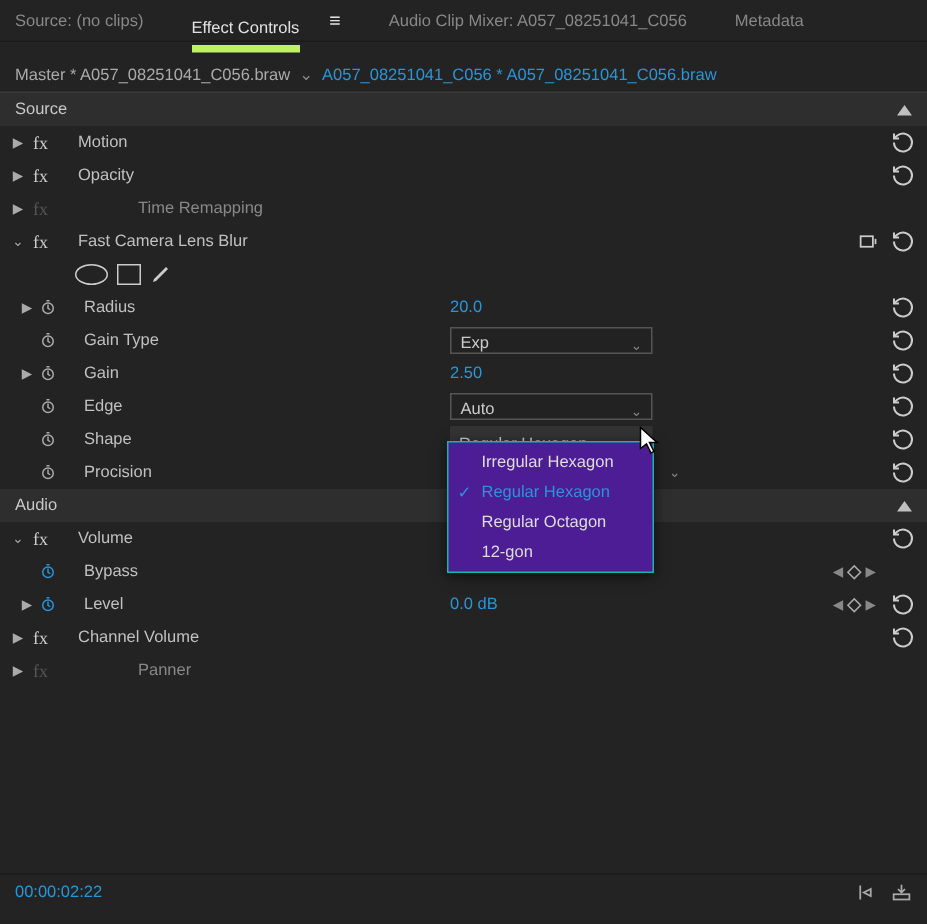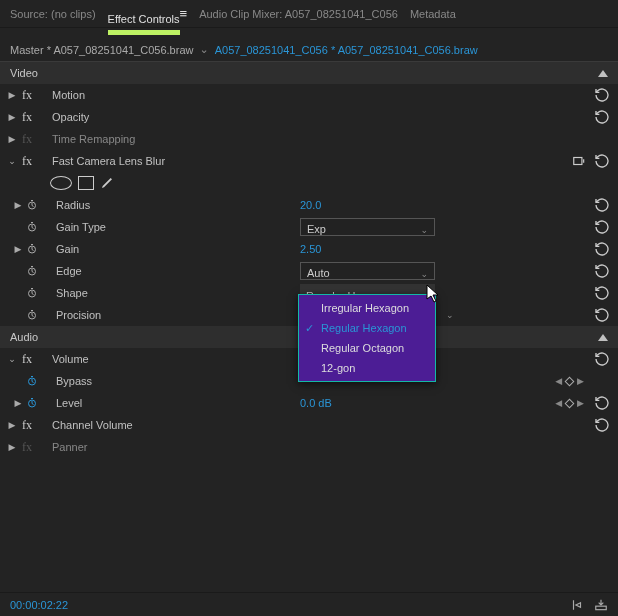"Source: (no clips)" .top-tabs { gap: 12px -> 32px }
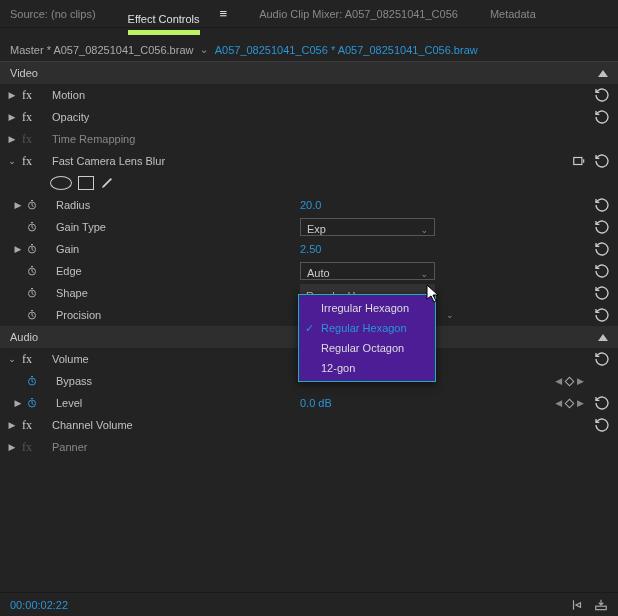"Video" span { text: Video -> Source }
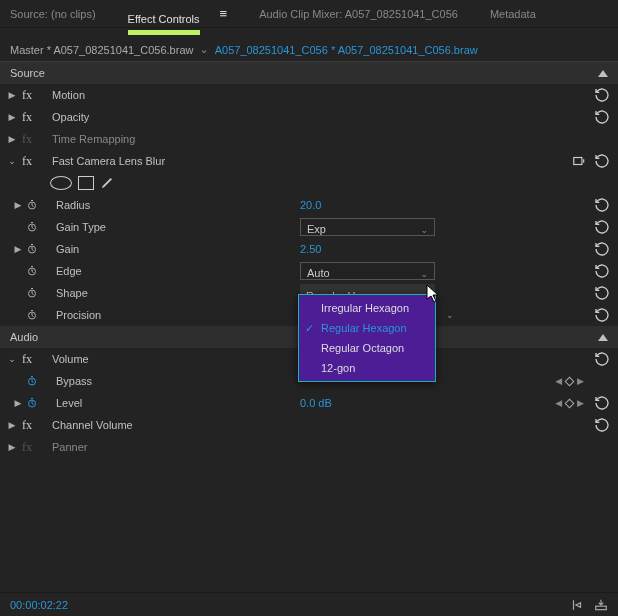"Time Remapping" .label.dim { margin-left: none -> 40px }
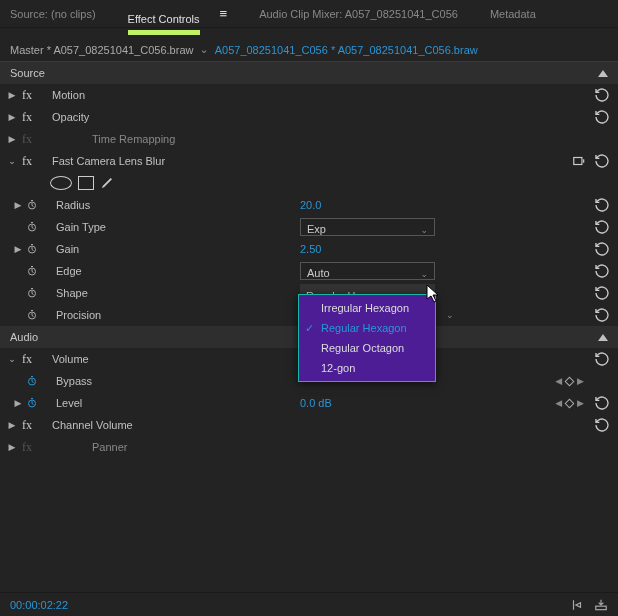"00:00:02:22" .footer { bottom: 0 -> 10px }
